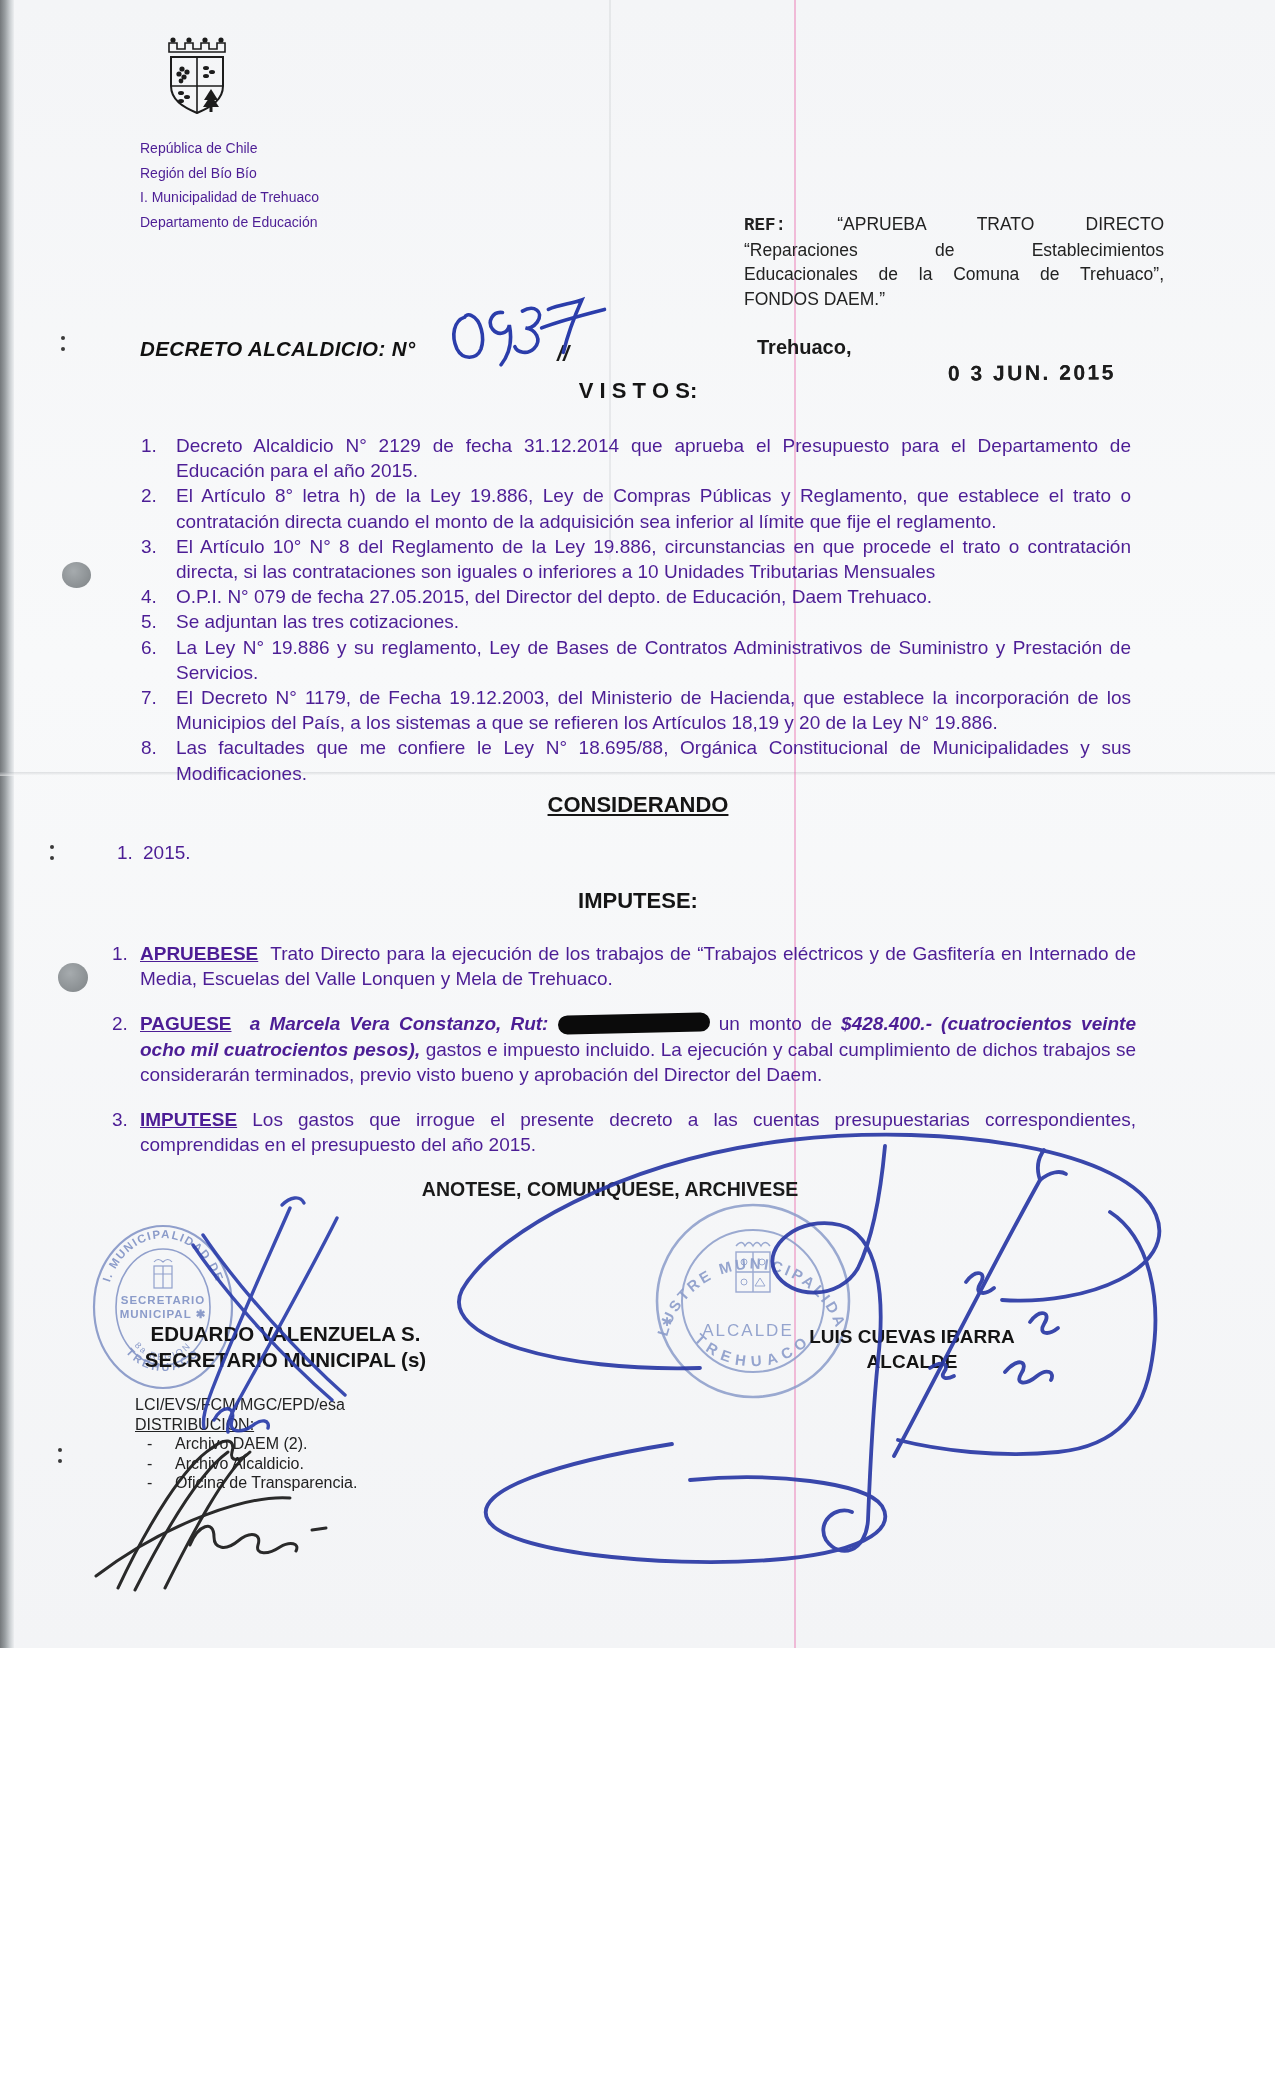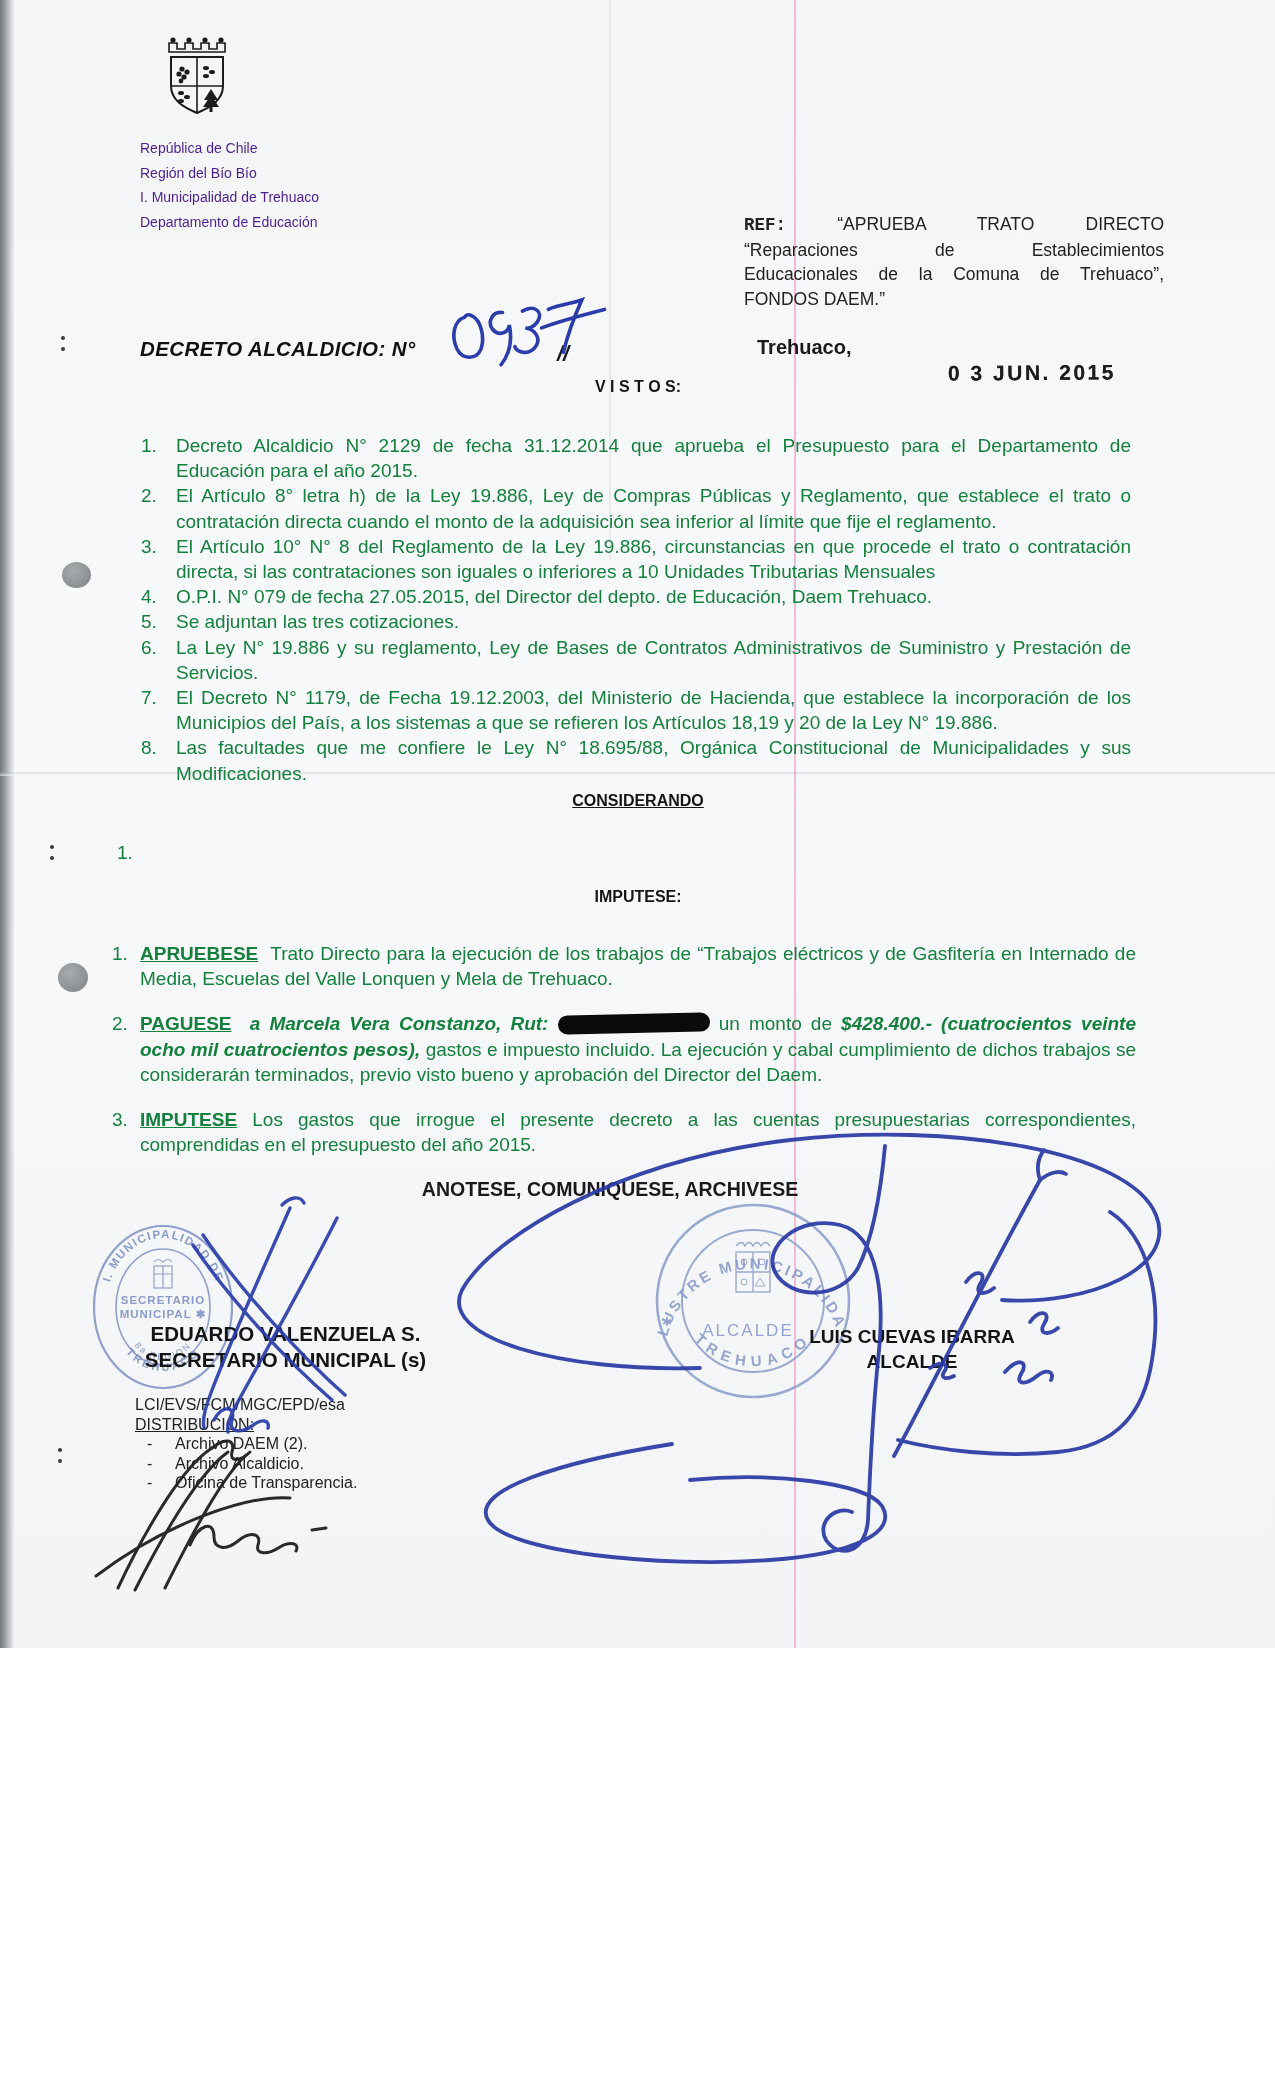"V I S T O" .h-center { font-size: 16px -> 22px }
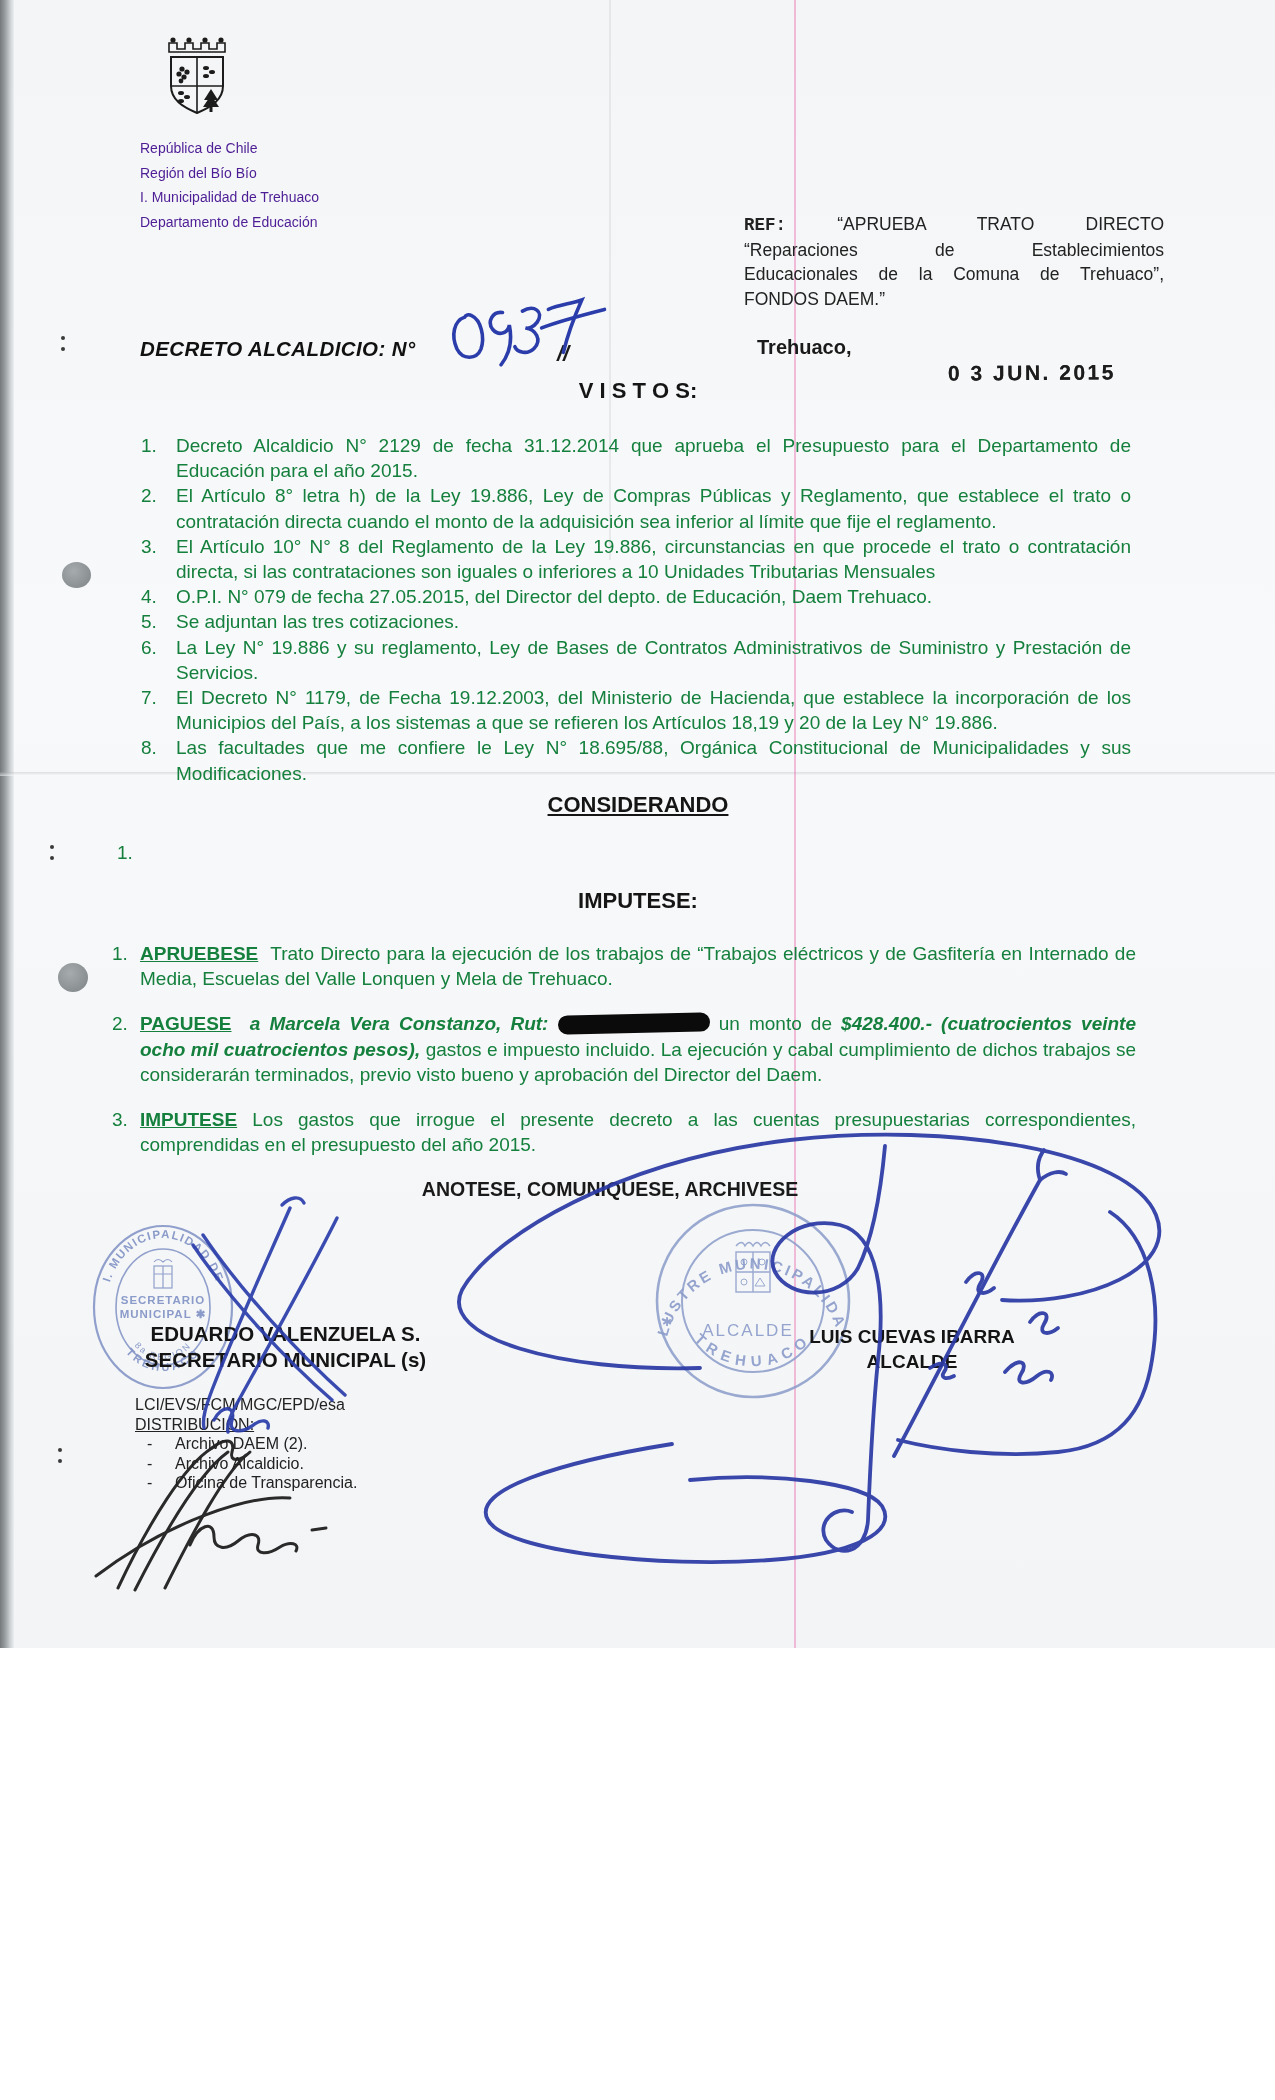"Decreto Alcaldicio N° 2129 de" .numlist { color: #15803d -> #4c1d95 }
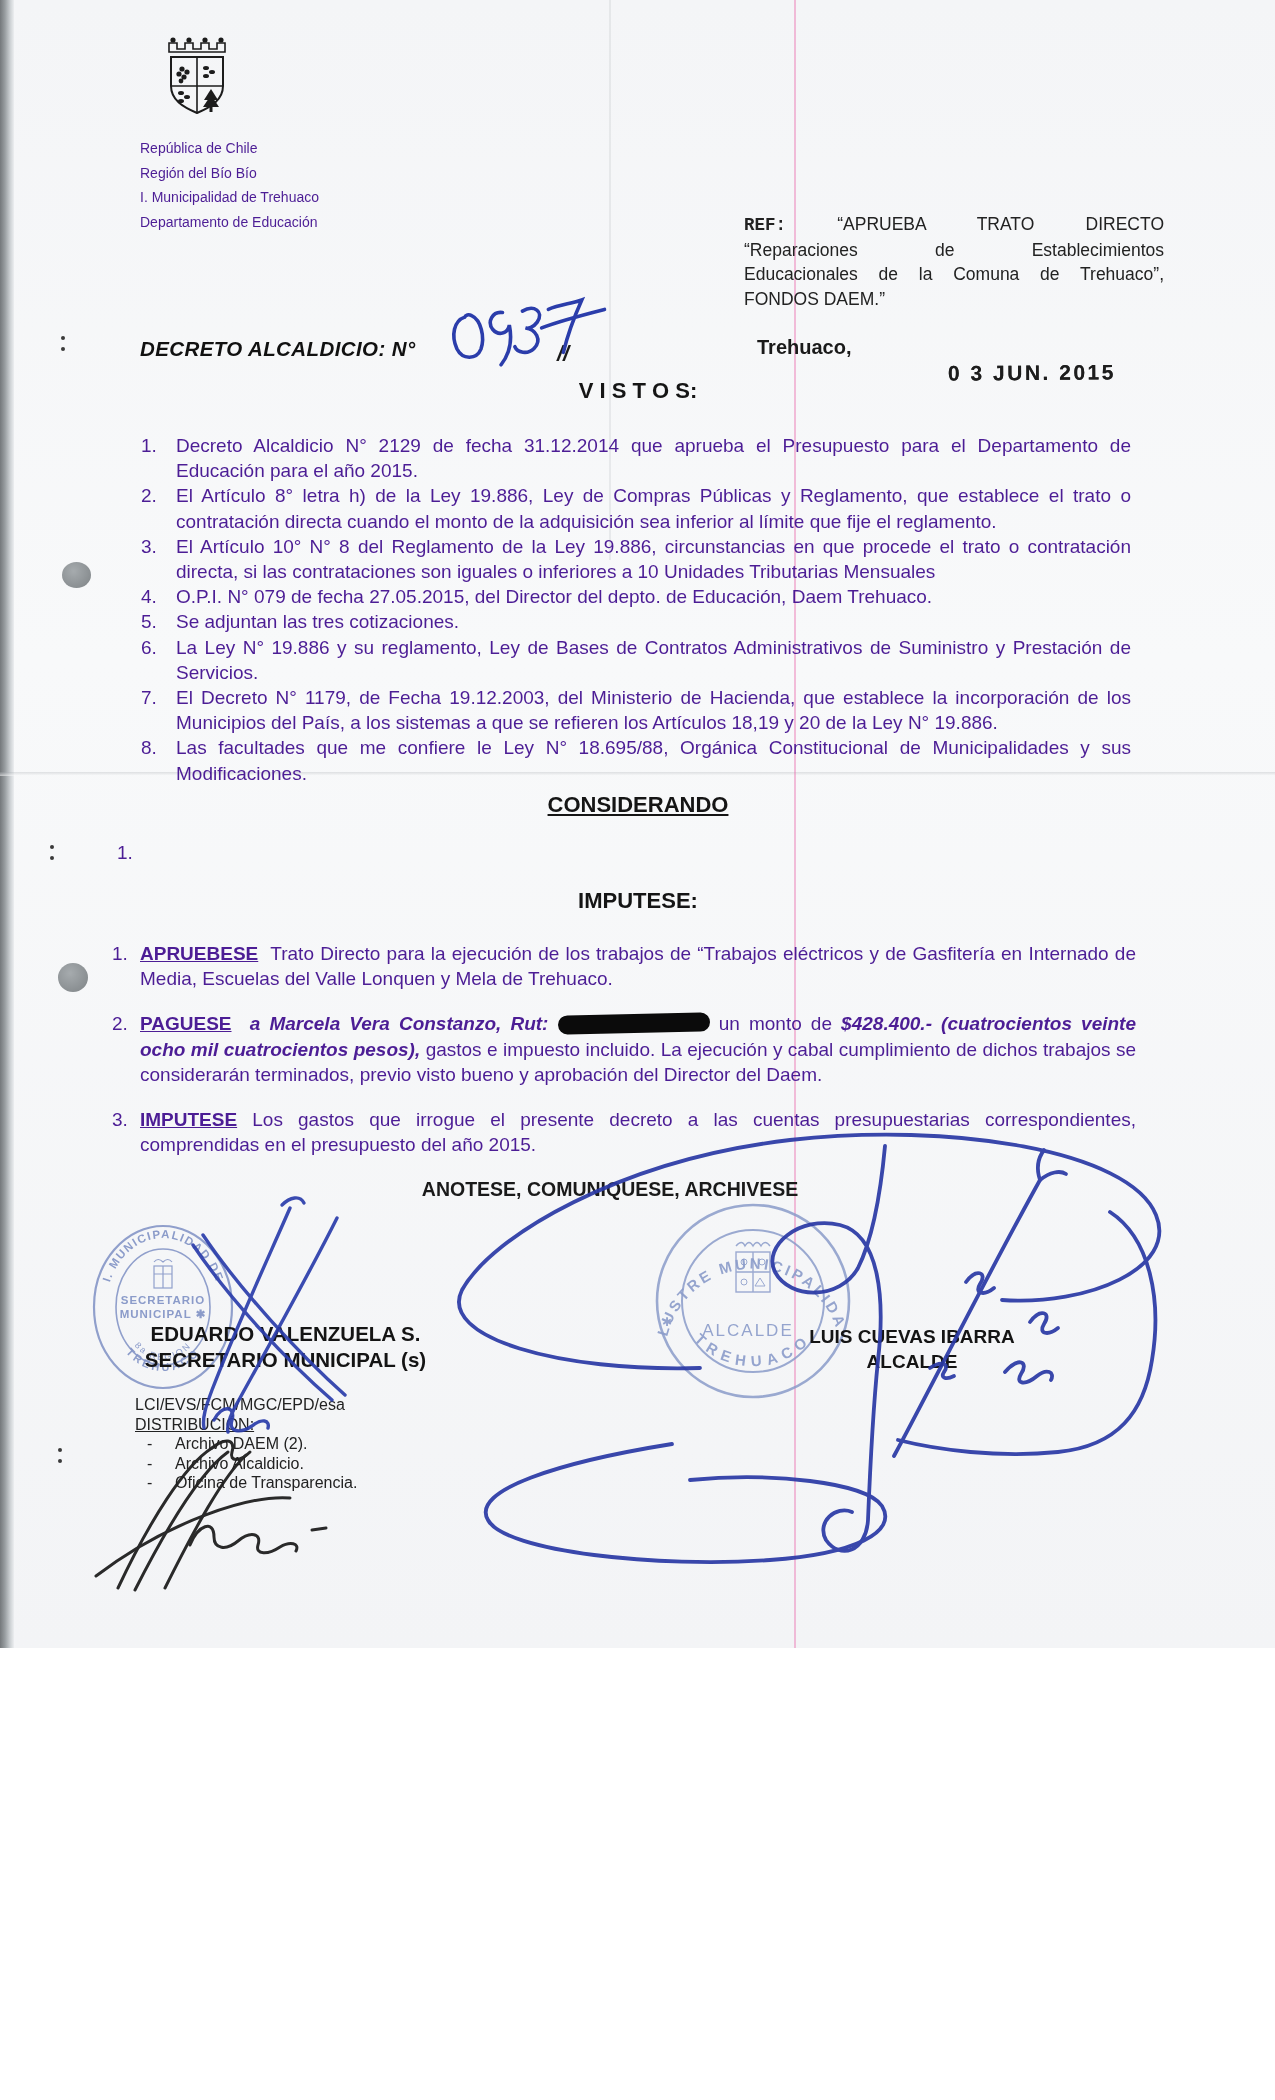"2015." div { html: none -> <div>2015.</div> }
